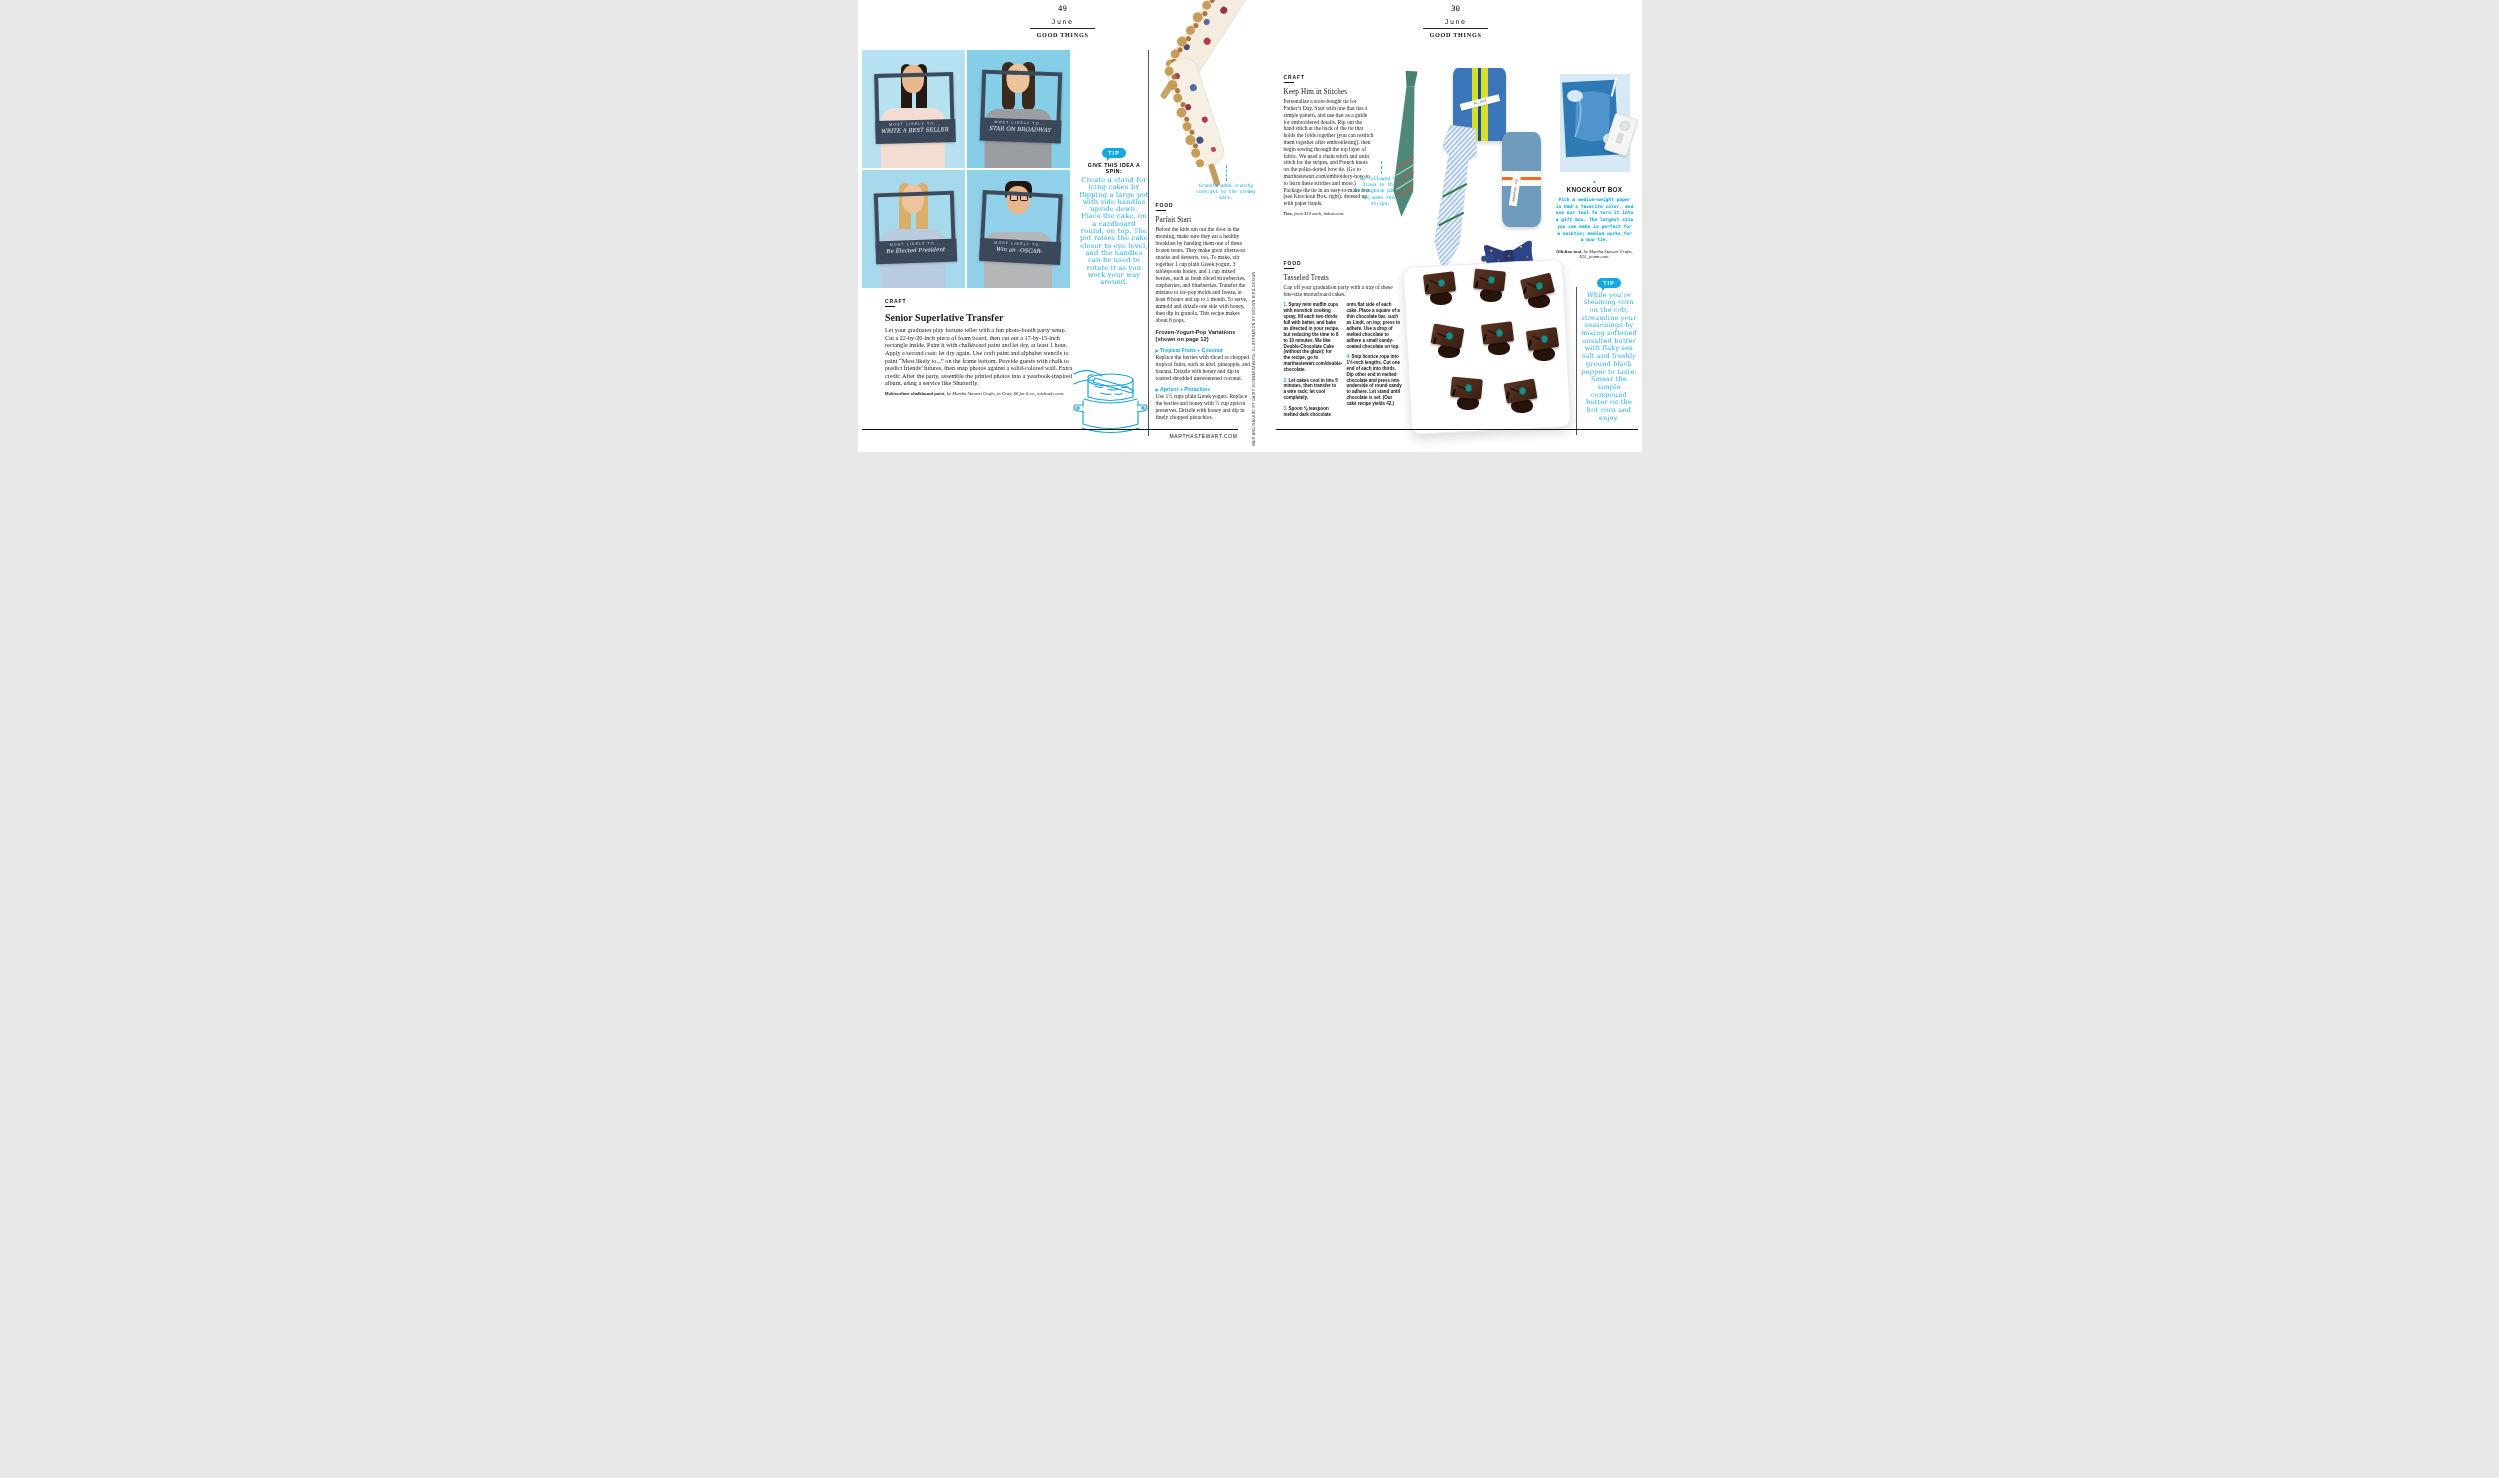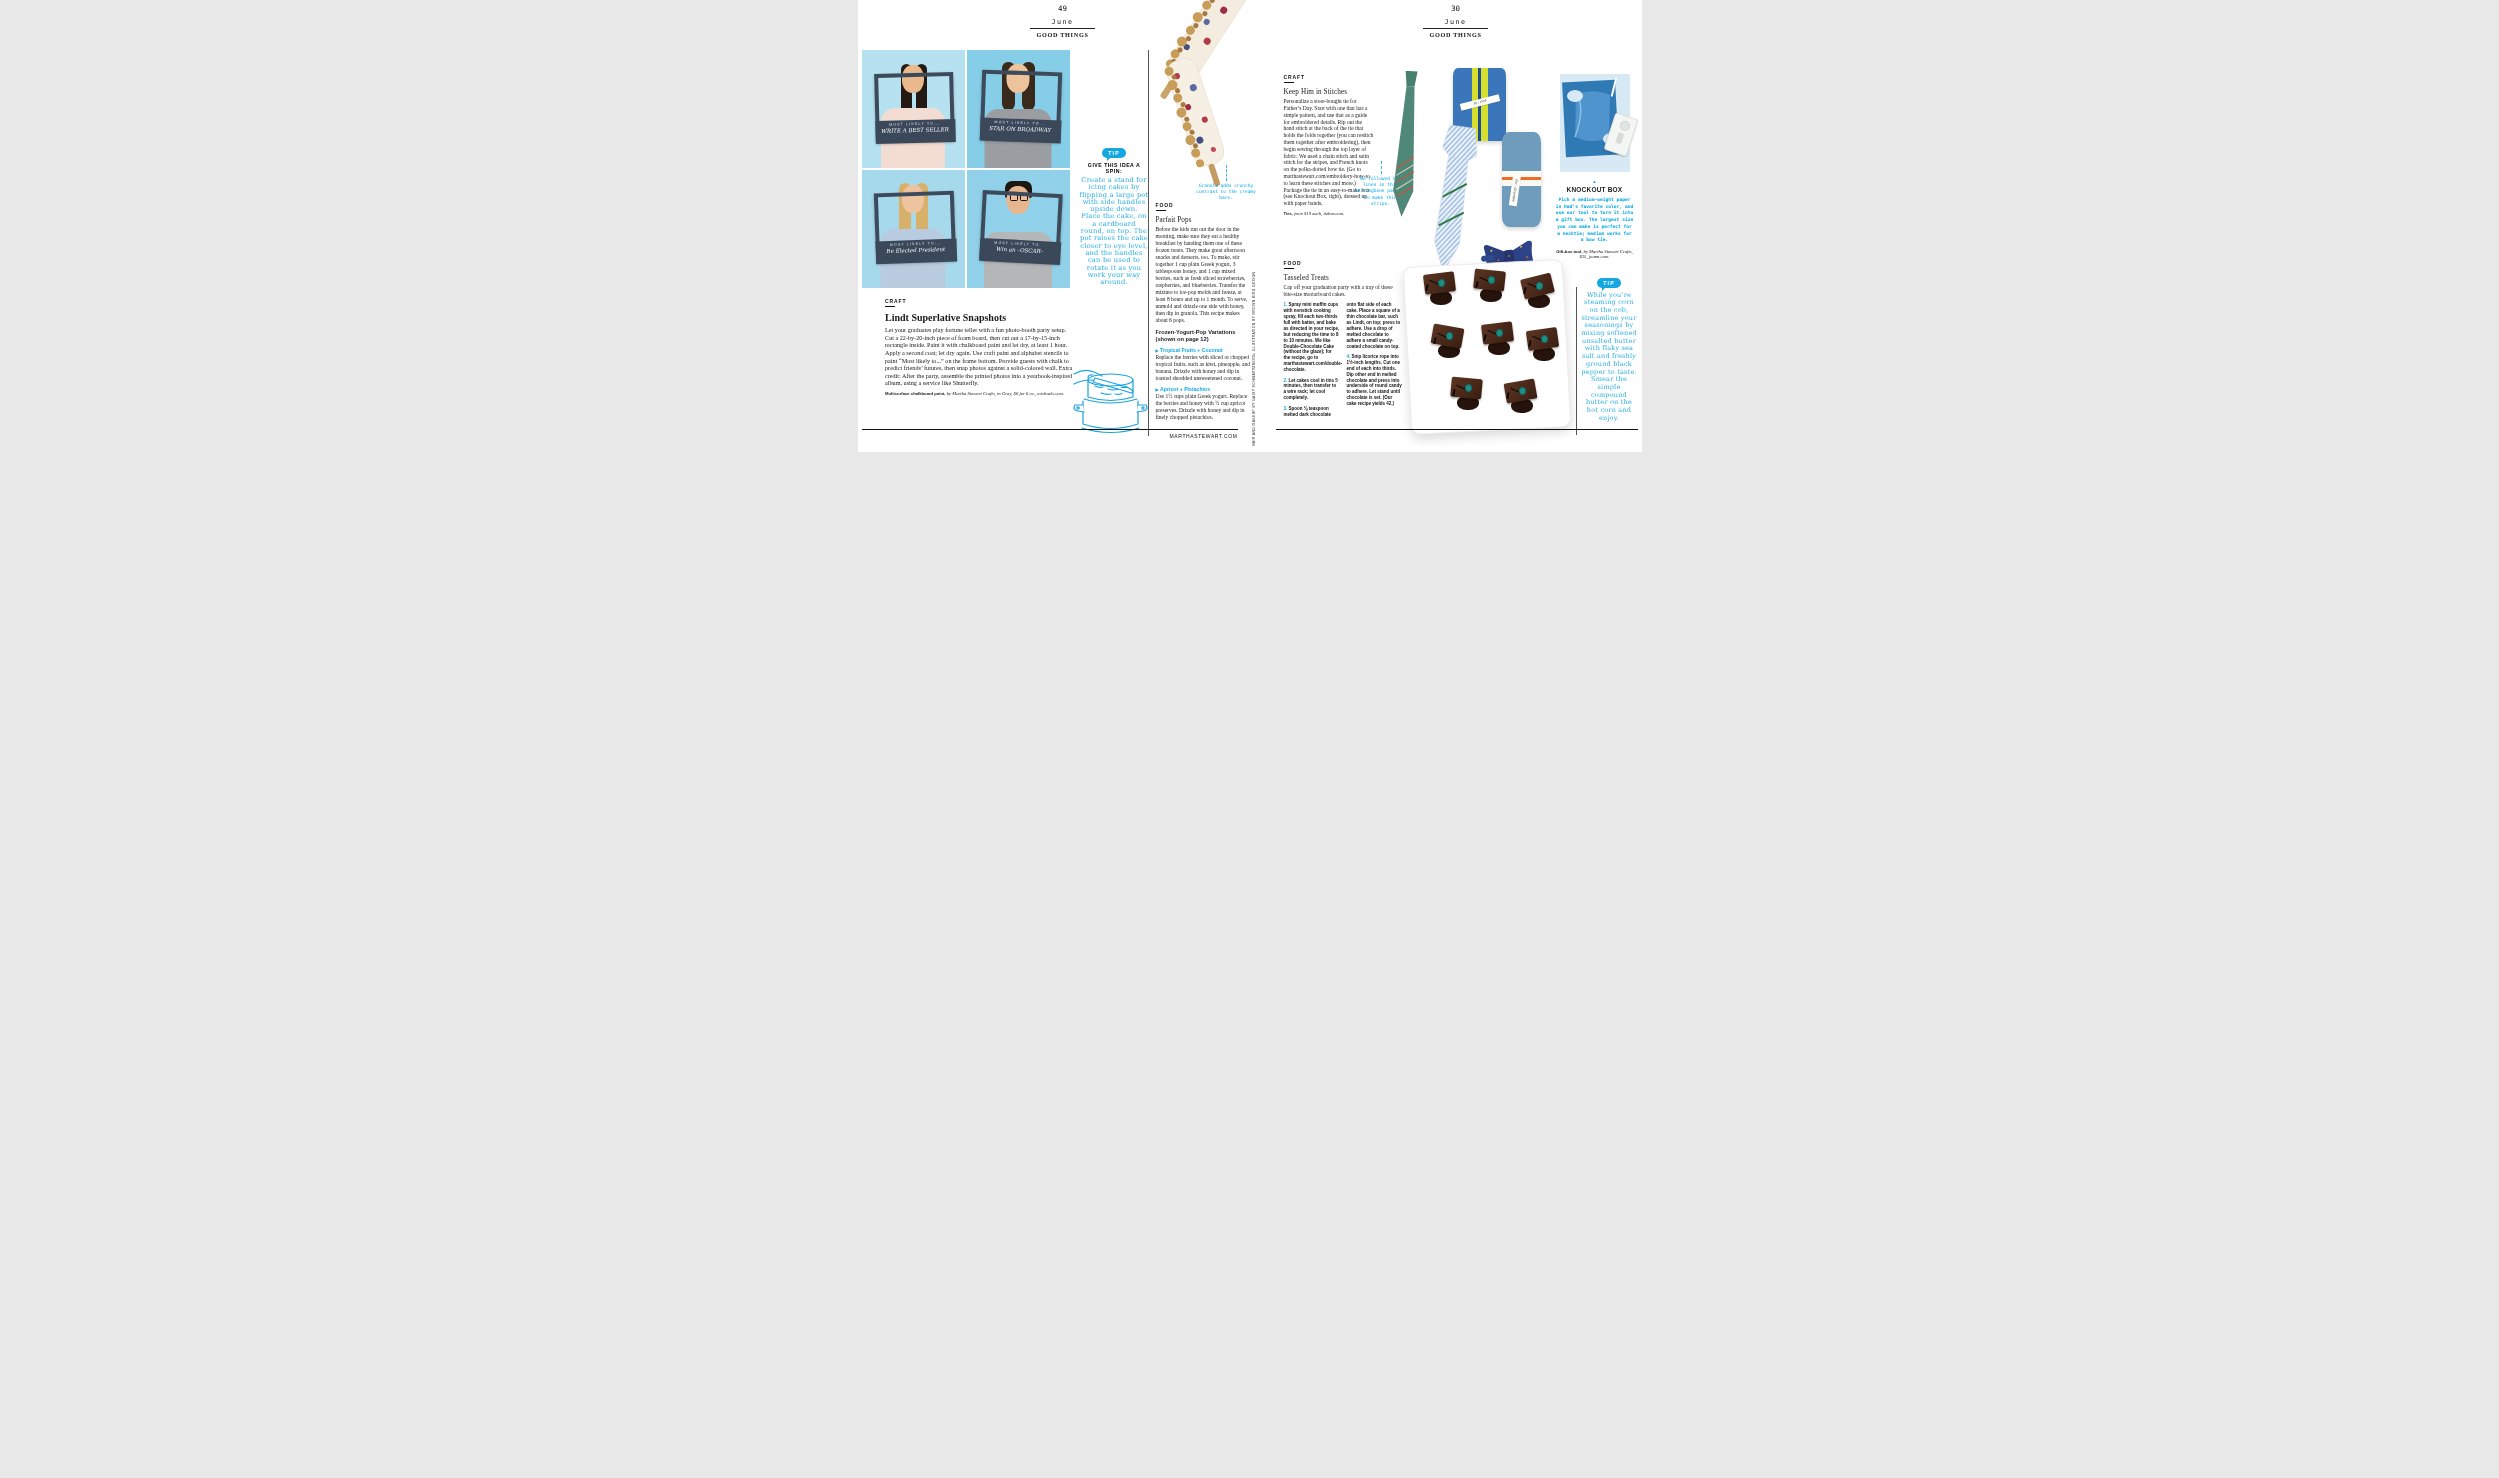"Parfait Pops" div.title-md { text: Pops -> Start }
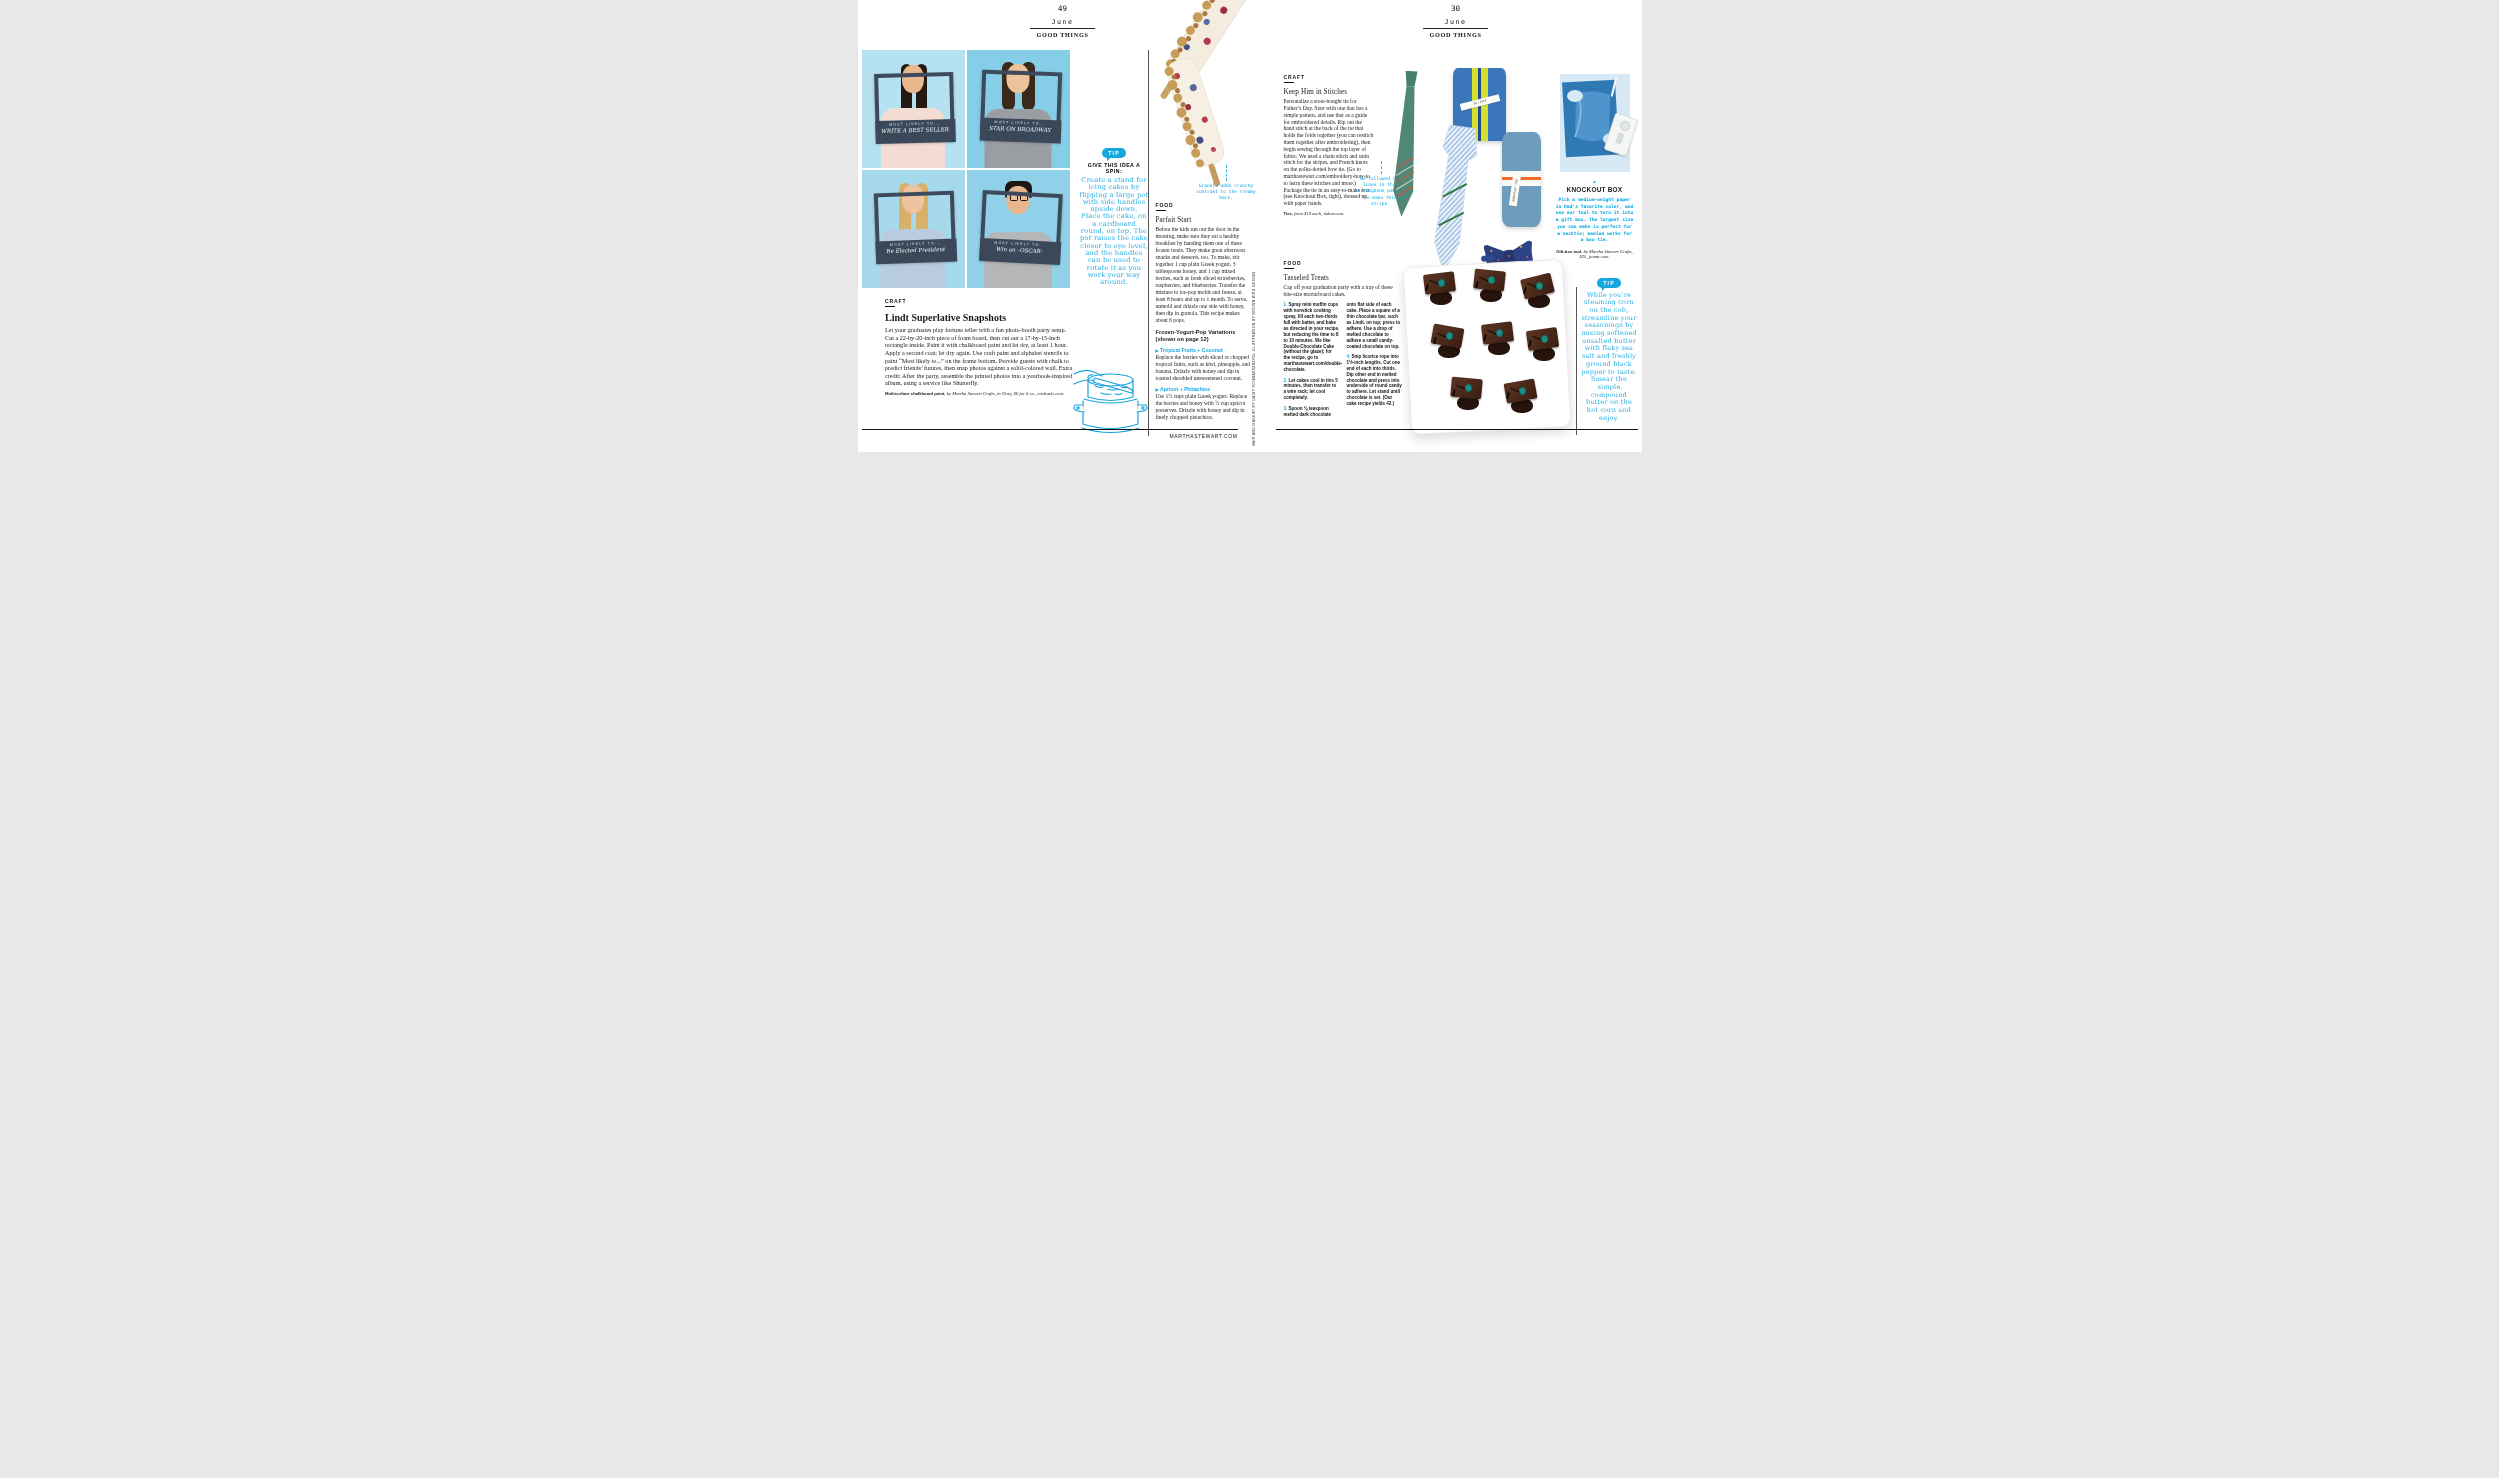"Lindt Superlative Snapshots" div.title-lg { text: Lindt Superlative Snapshots -> Senior Superlative Transfer }
